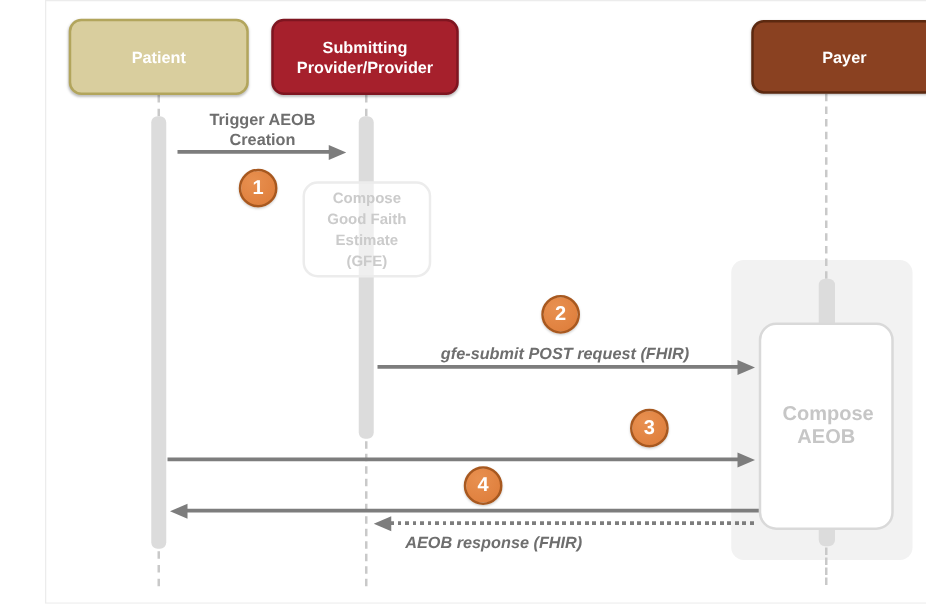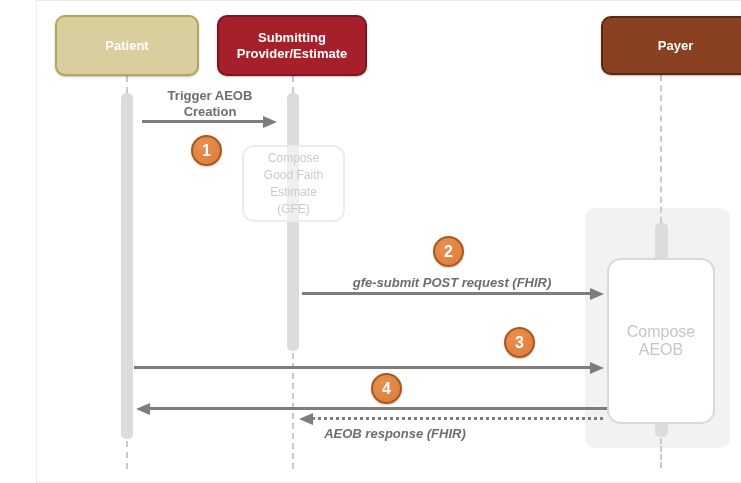"Submitting Provider/Estimate" span { text: Provider/Estimate -> Provider/Provider }
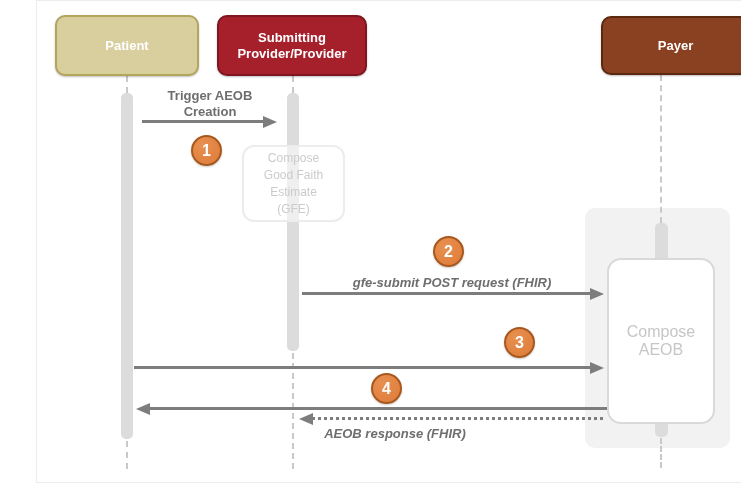"Compose Good Faith Estimate (GFE)" .process { font-weight: normal -> bold }
